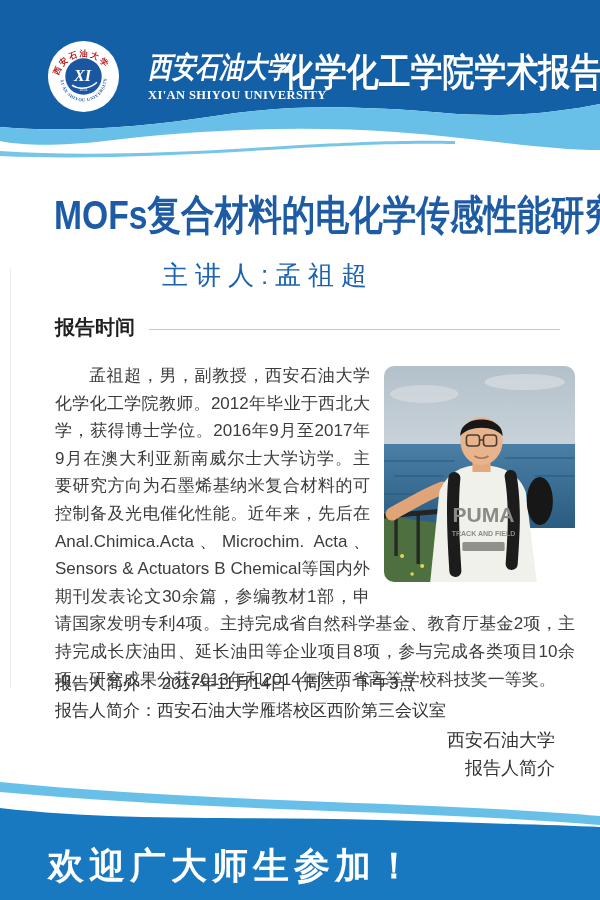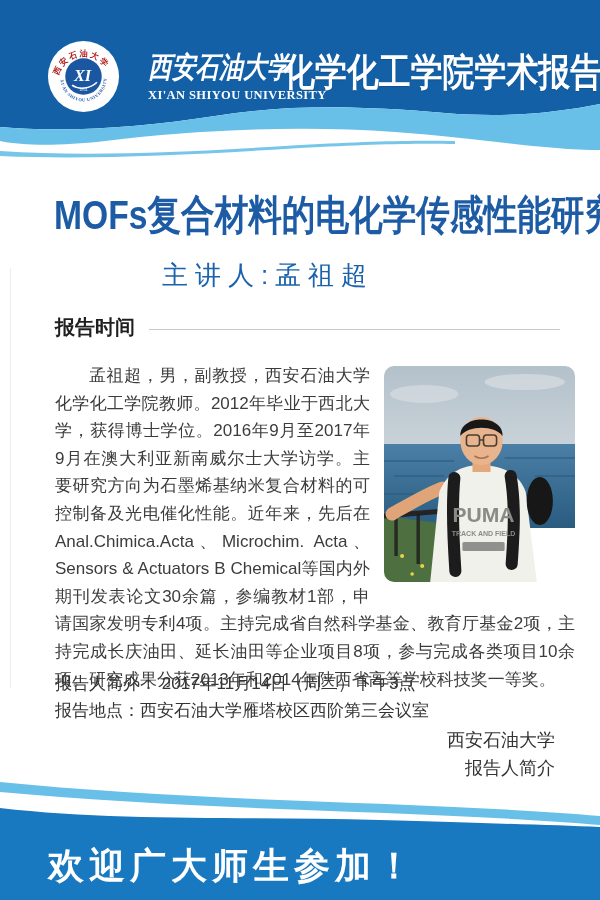"报告地点：西安石油大学雁塔校区西阶第三会议室" div { text: 地点 -> 人简介 }
